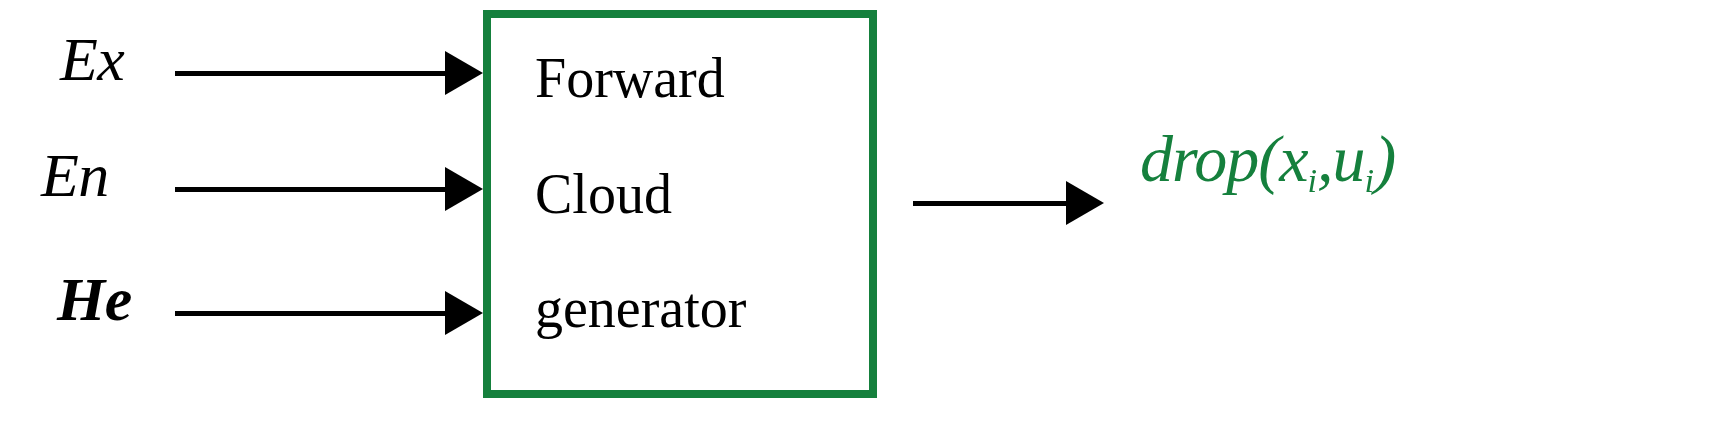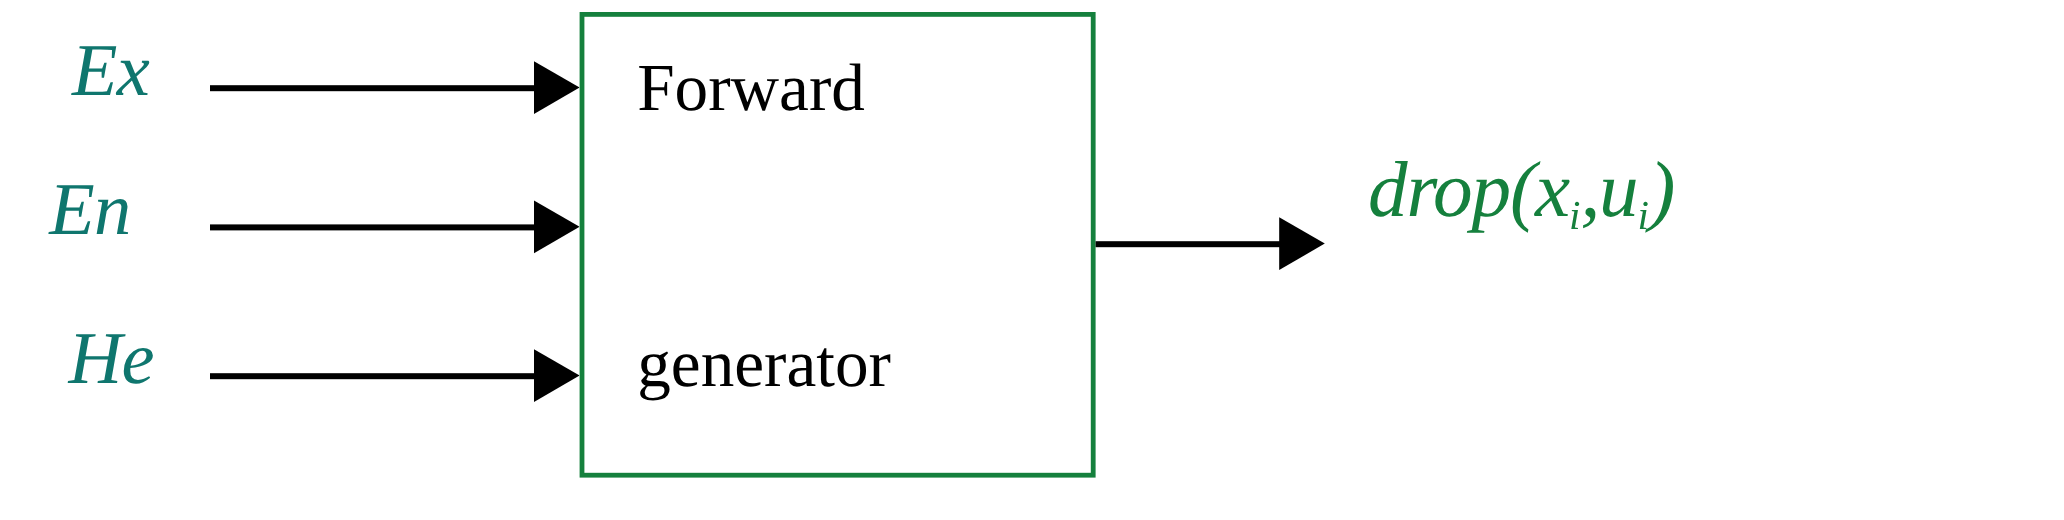"Ex" .input-label { color: #0f766e -> #000000 }
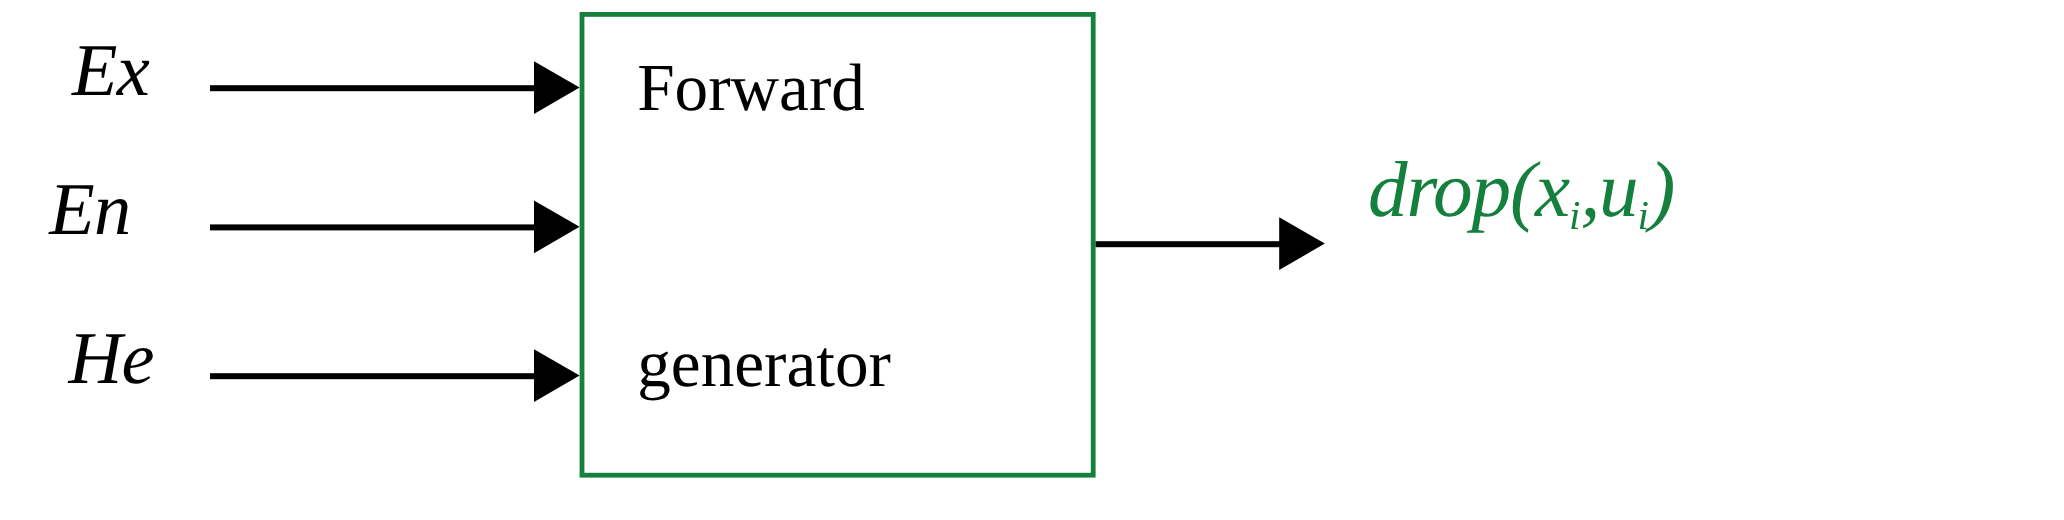"Forward" #process-box { border: 4px solid #15803d -> 8px solid #15803d; width: 430px -> 394px }
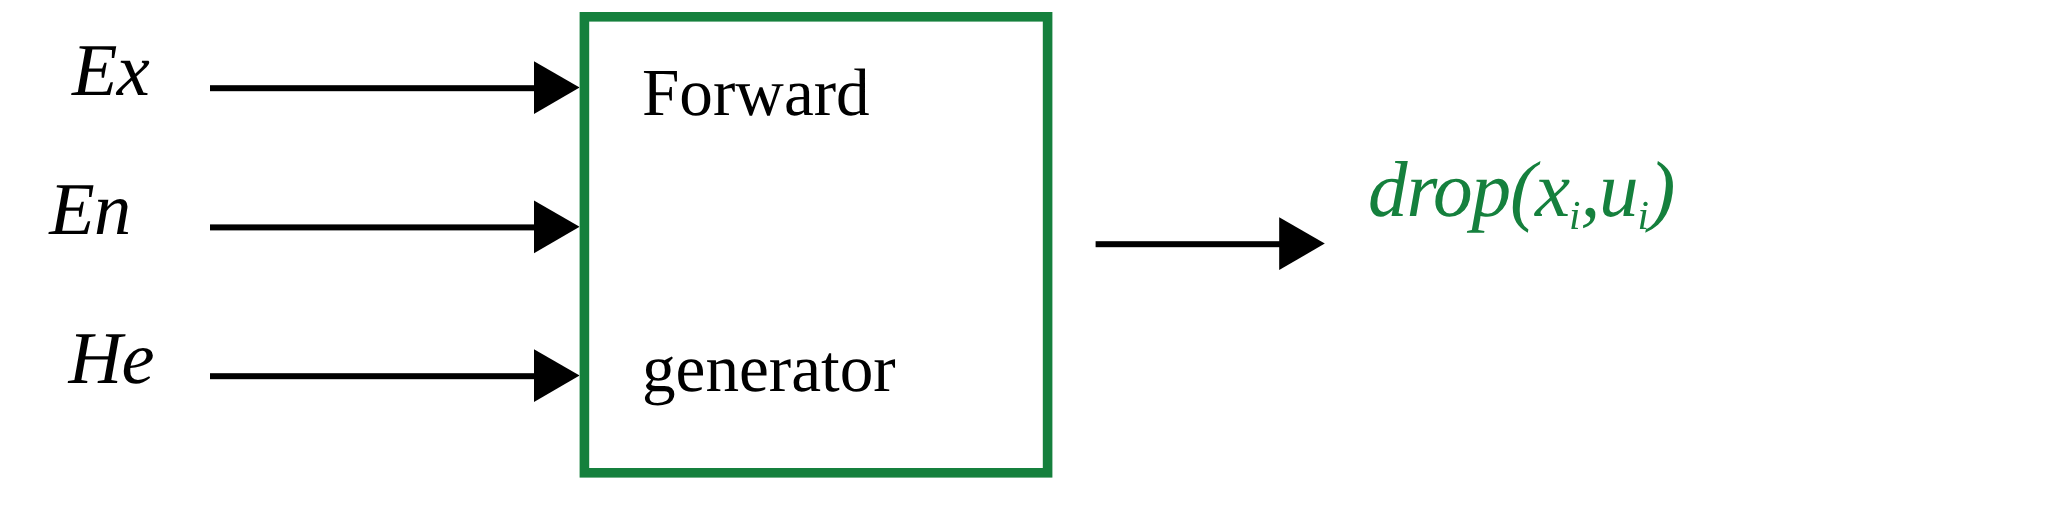"Cloud" div.box-line { html: none -> <div>Cloud</div> }
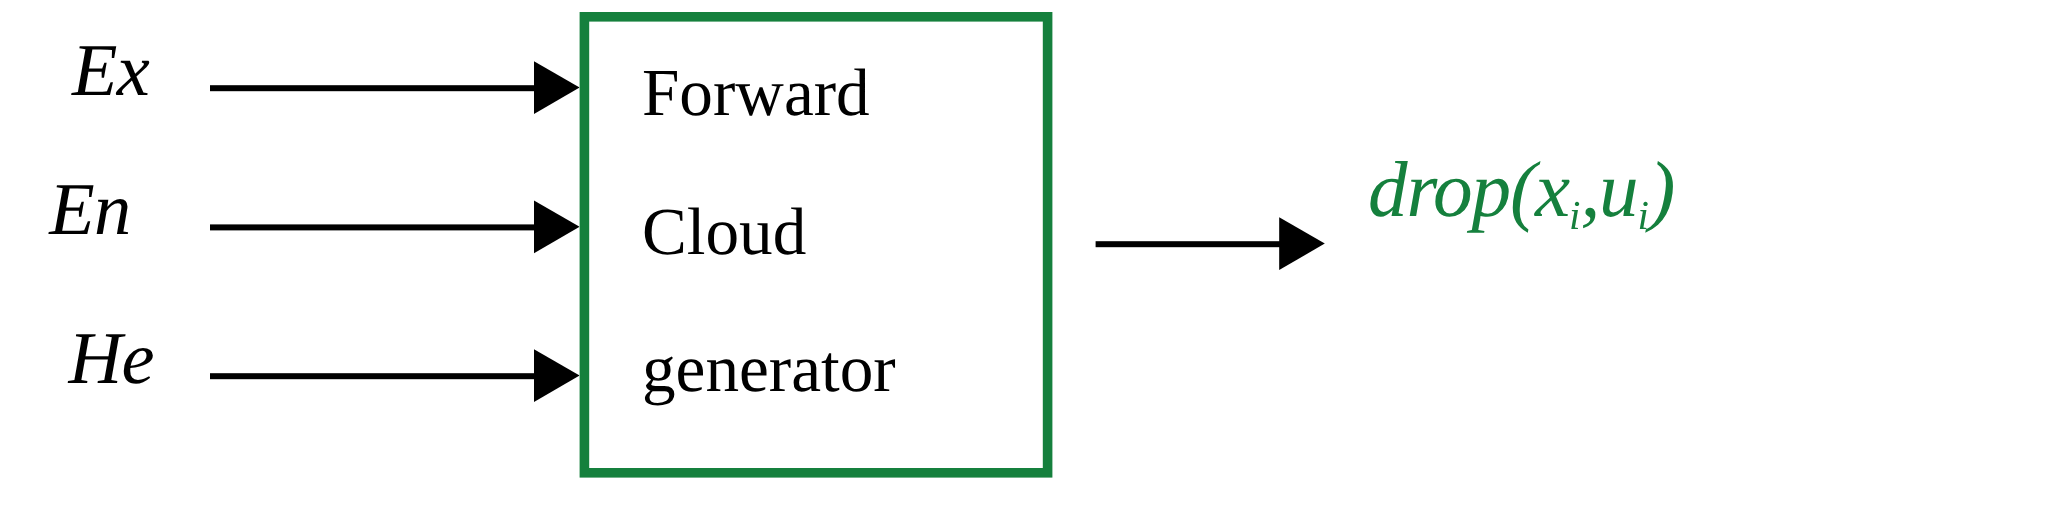"He" #label-he { font-weight: none -> bold }
